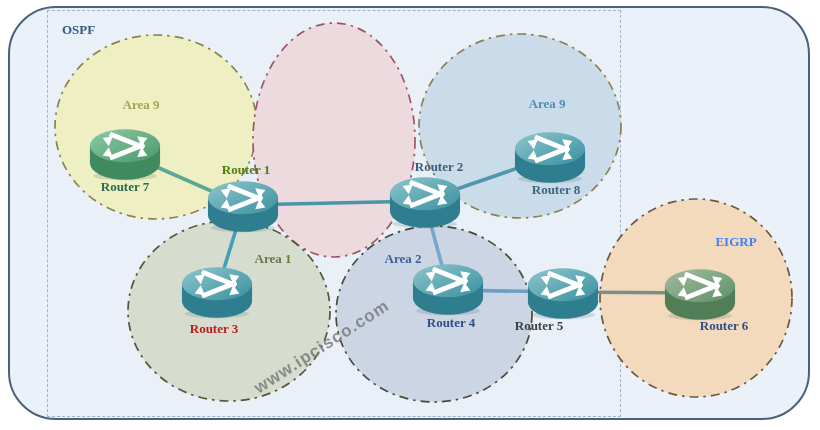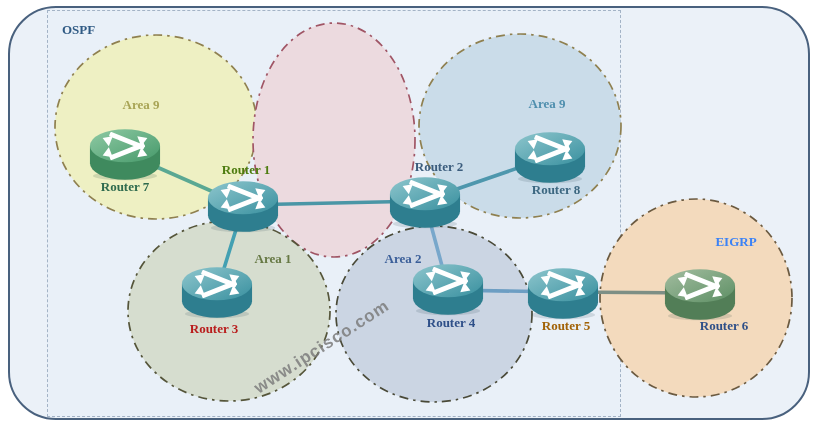"Router 5" div.lbl { color: #a16207 -> #404040; left: 566px -> 539px }
